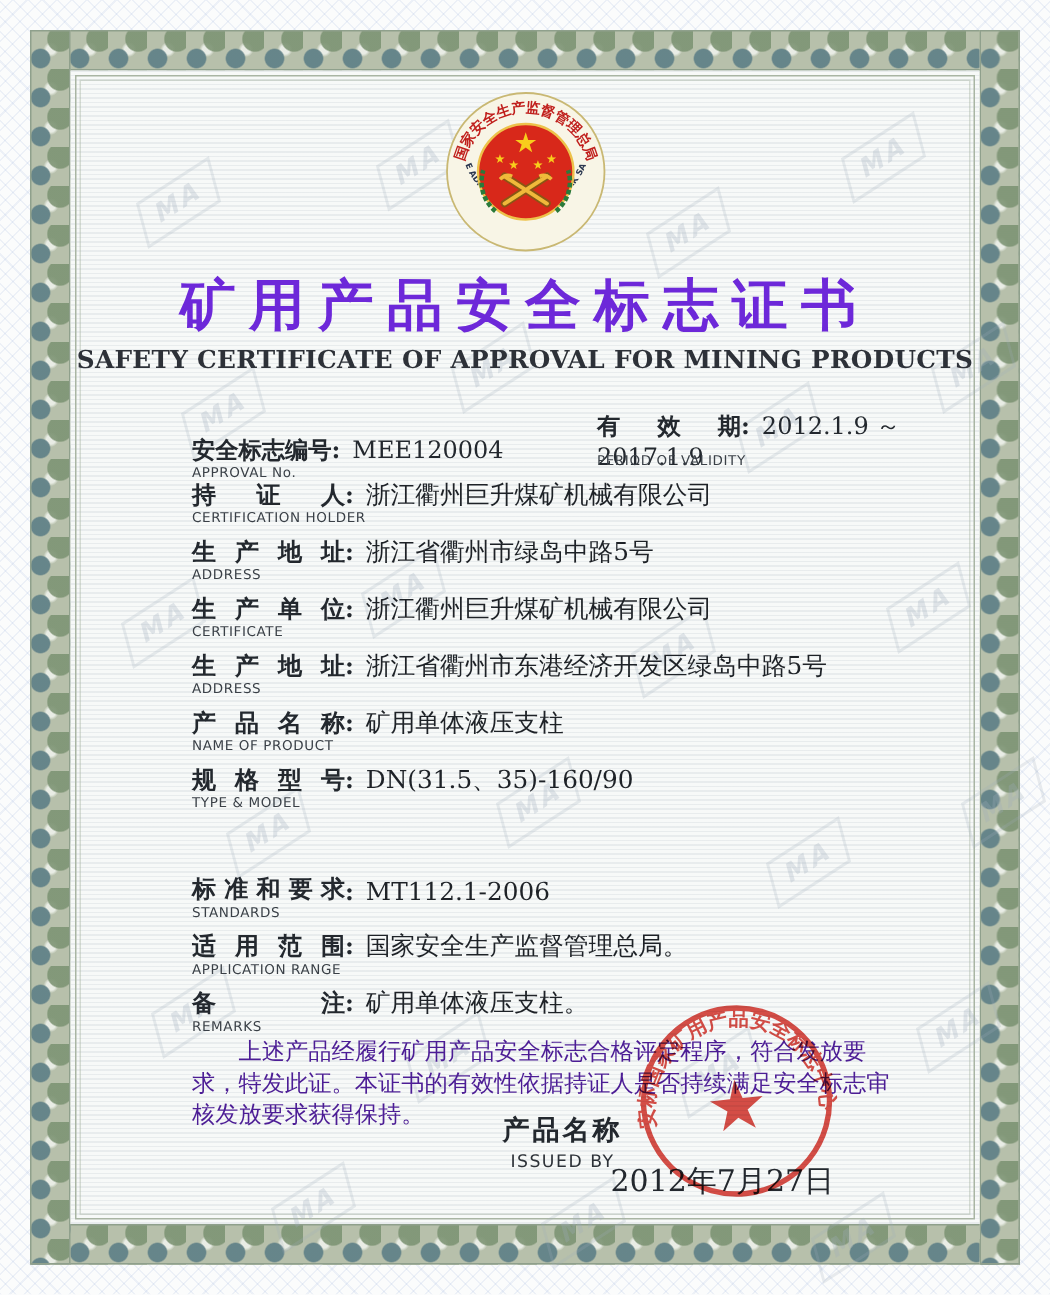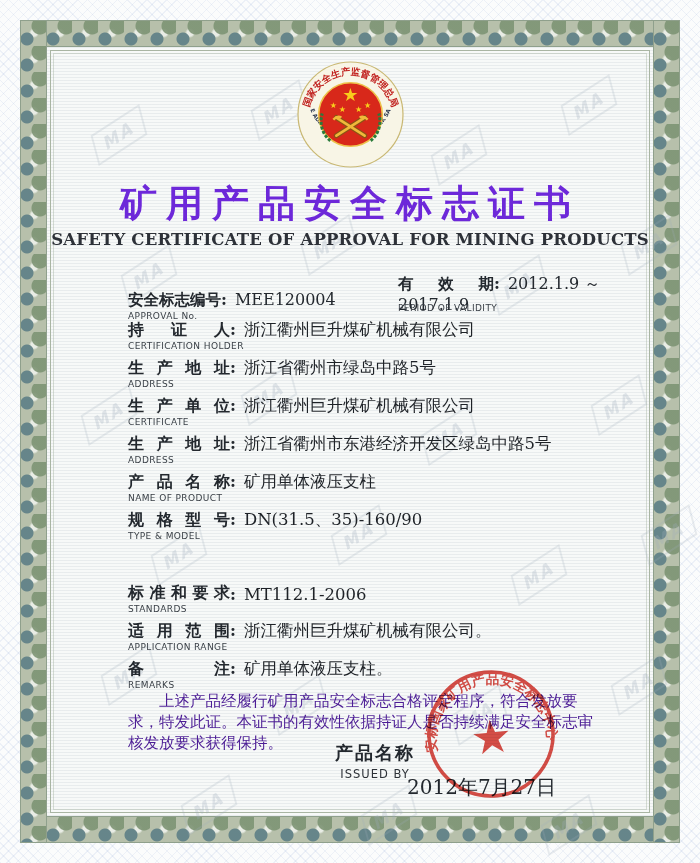"浙江衢州巨升煤矿机械有限公司。" span.val { text: 浙江衢州巨升煤矿机械有限公司 -> 国家安全生产监督管理总局 }
